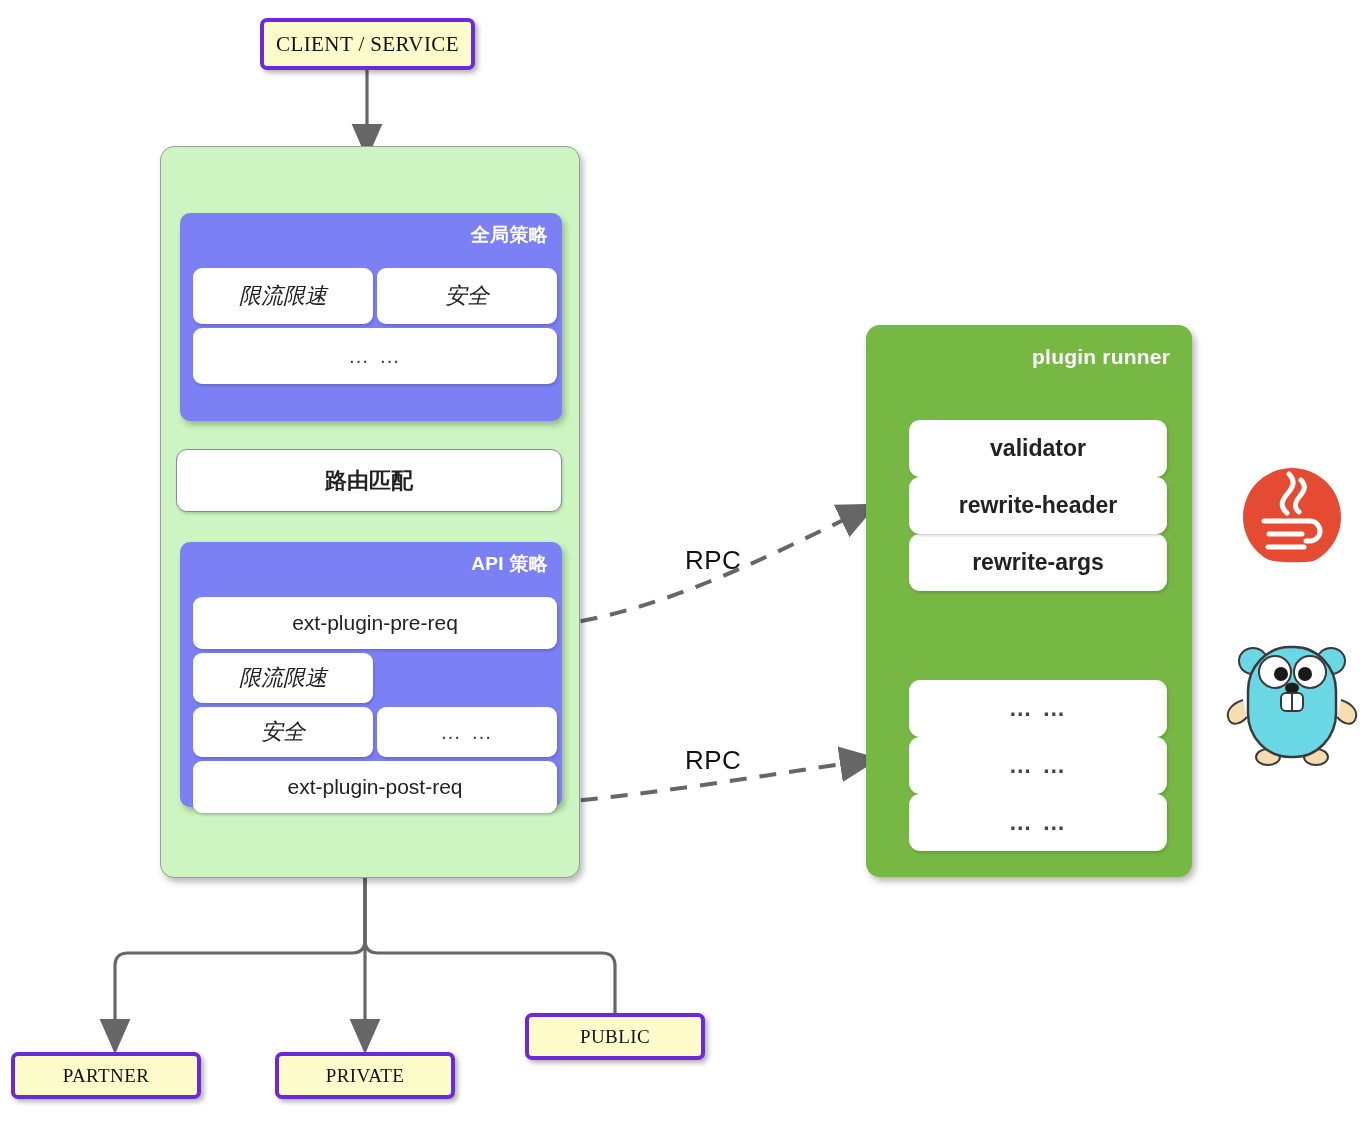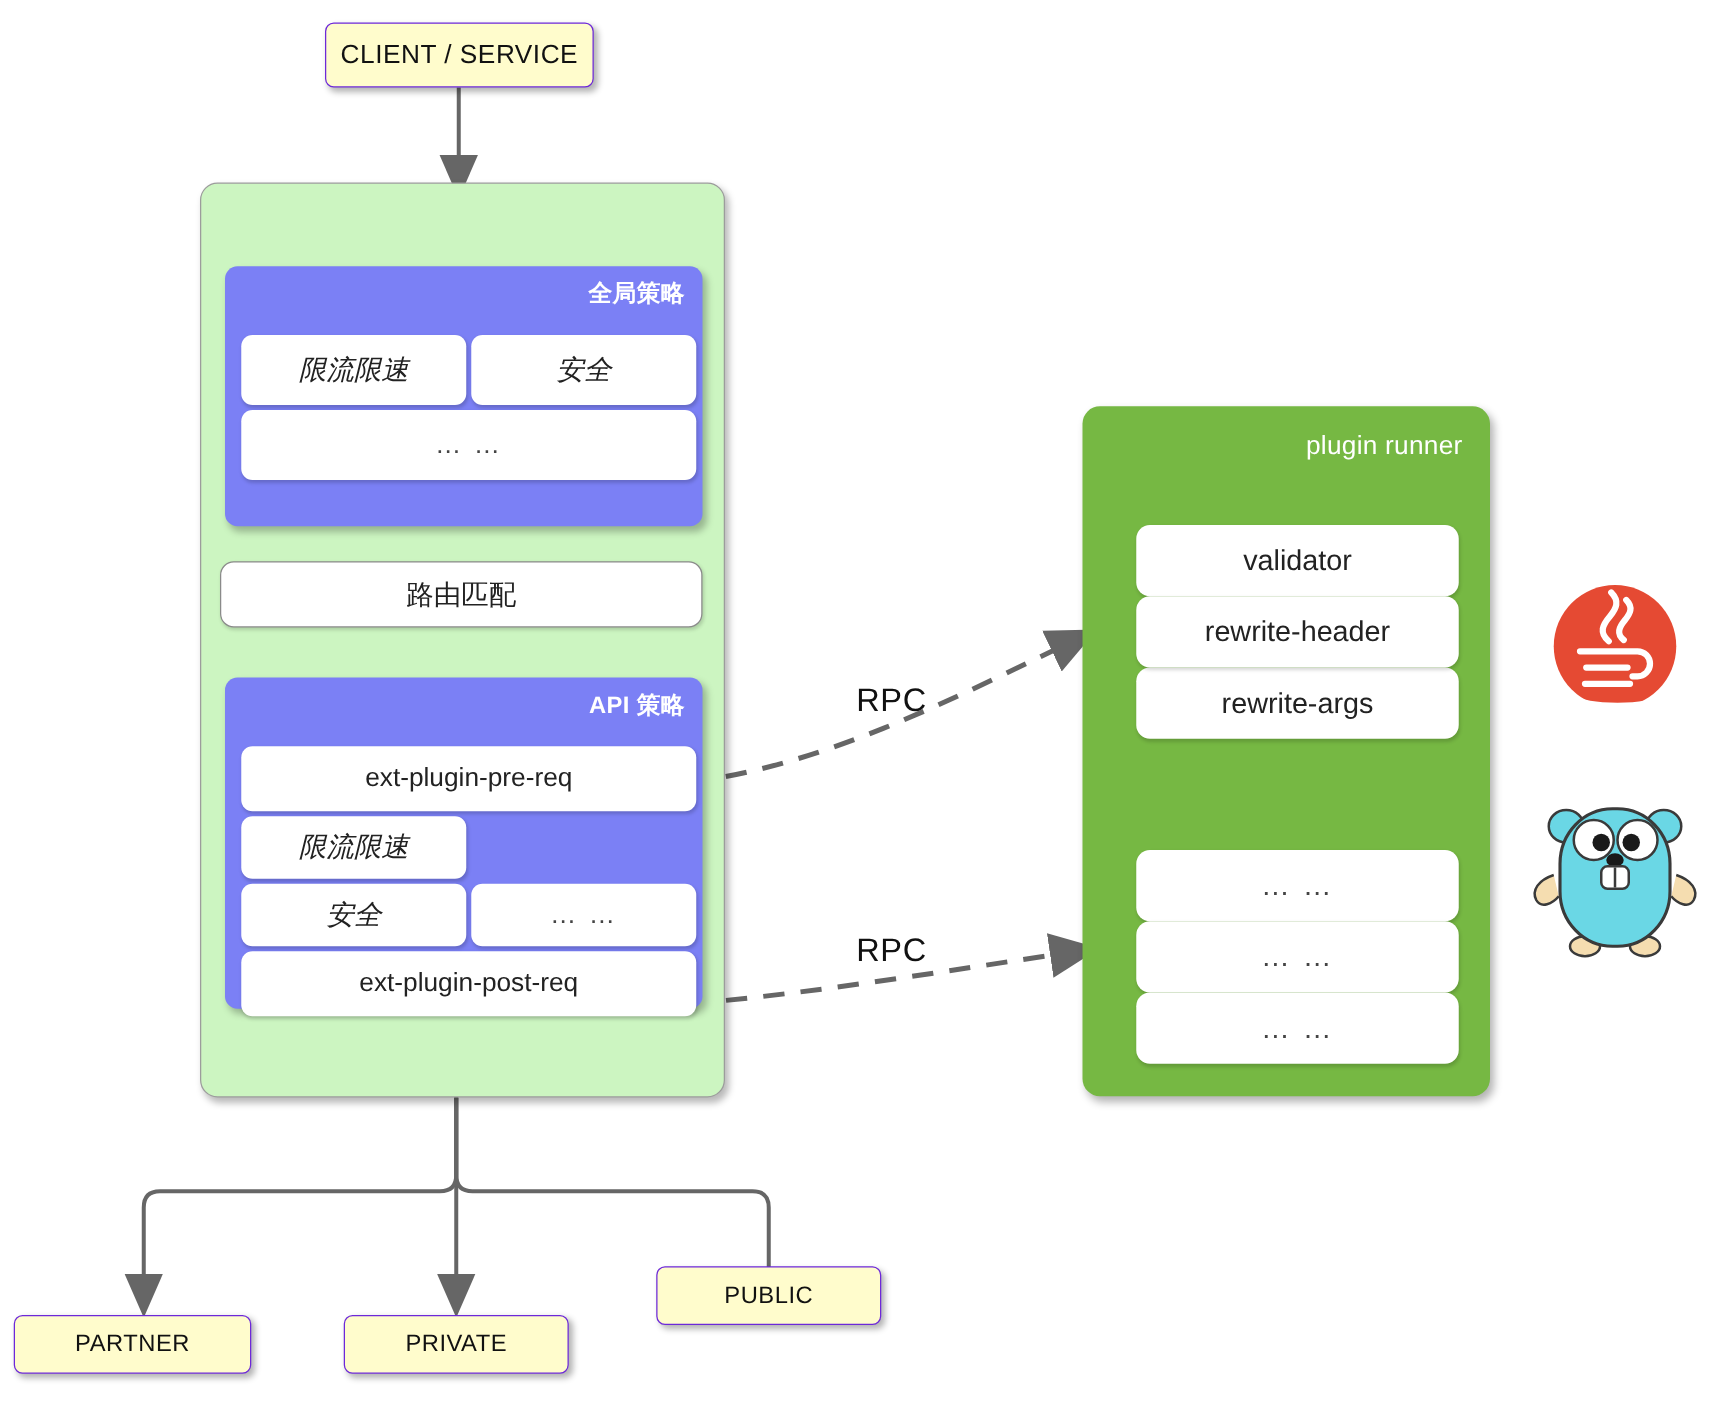"CLIENT / SERVICE" .ynode { border: 1px solid #6d28d9 -> 4px solid #6d28d9; font-family: none -> Liberation Serif, serif }
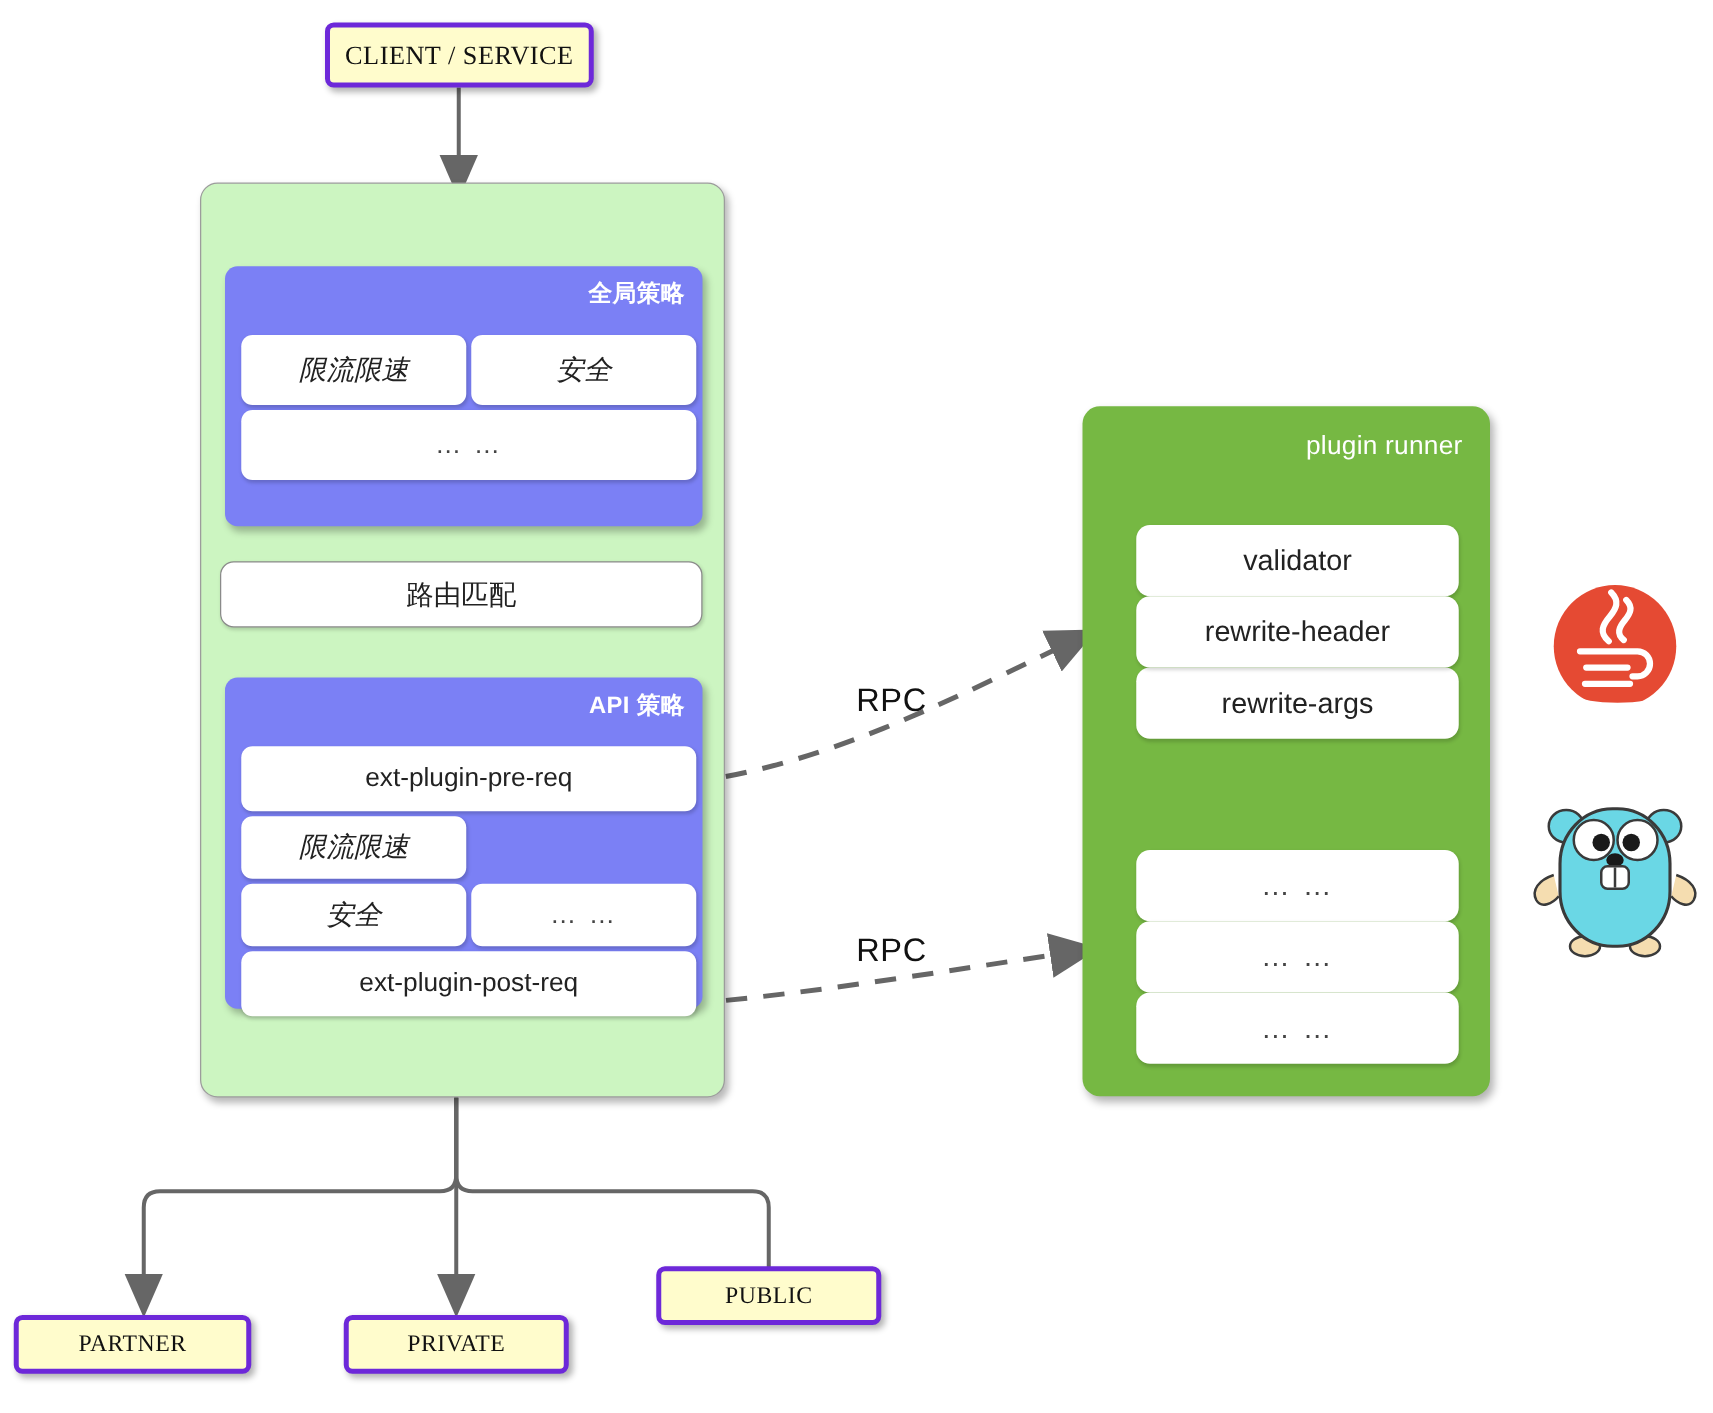"plugin runner" .runner { font-weight: none -> bold }
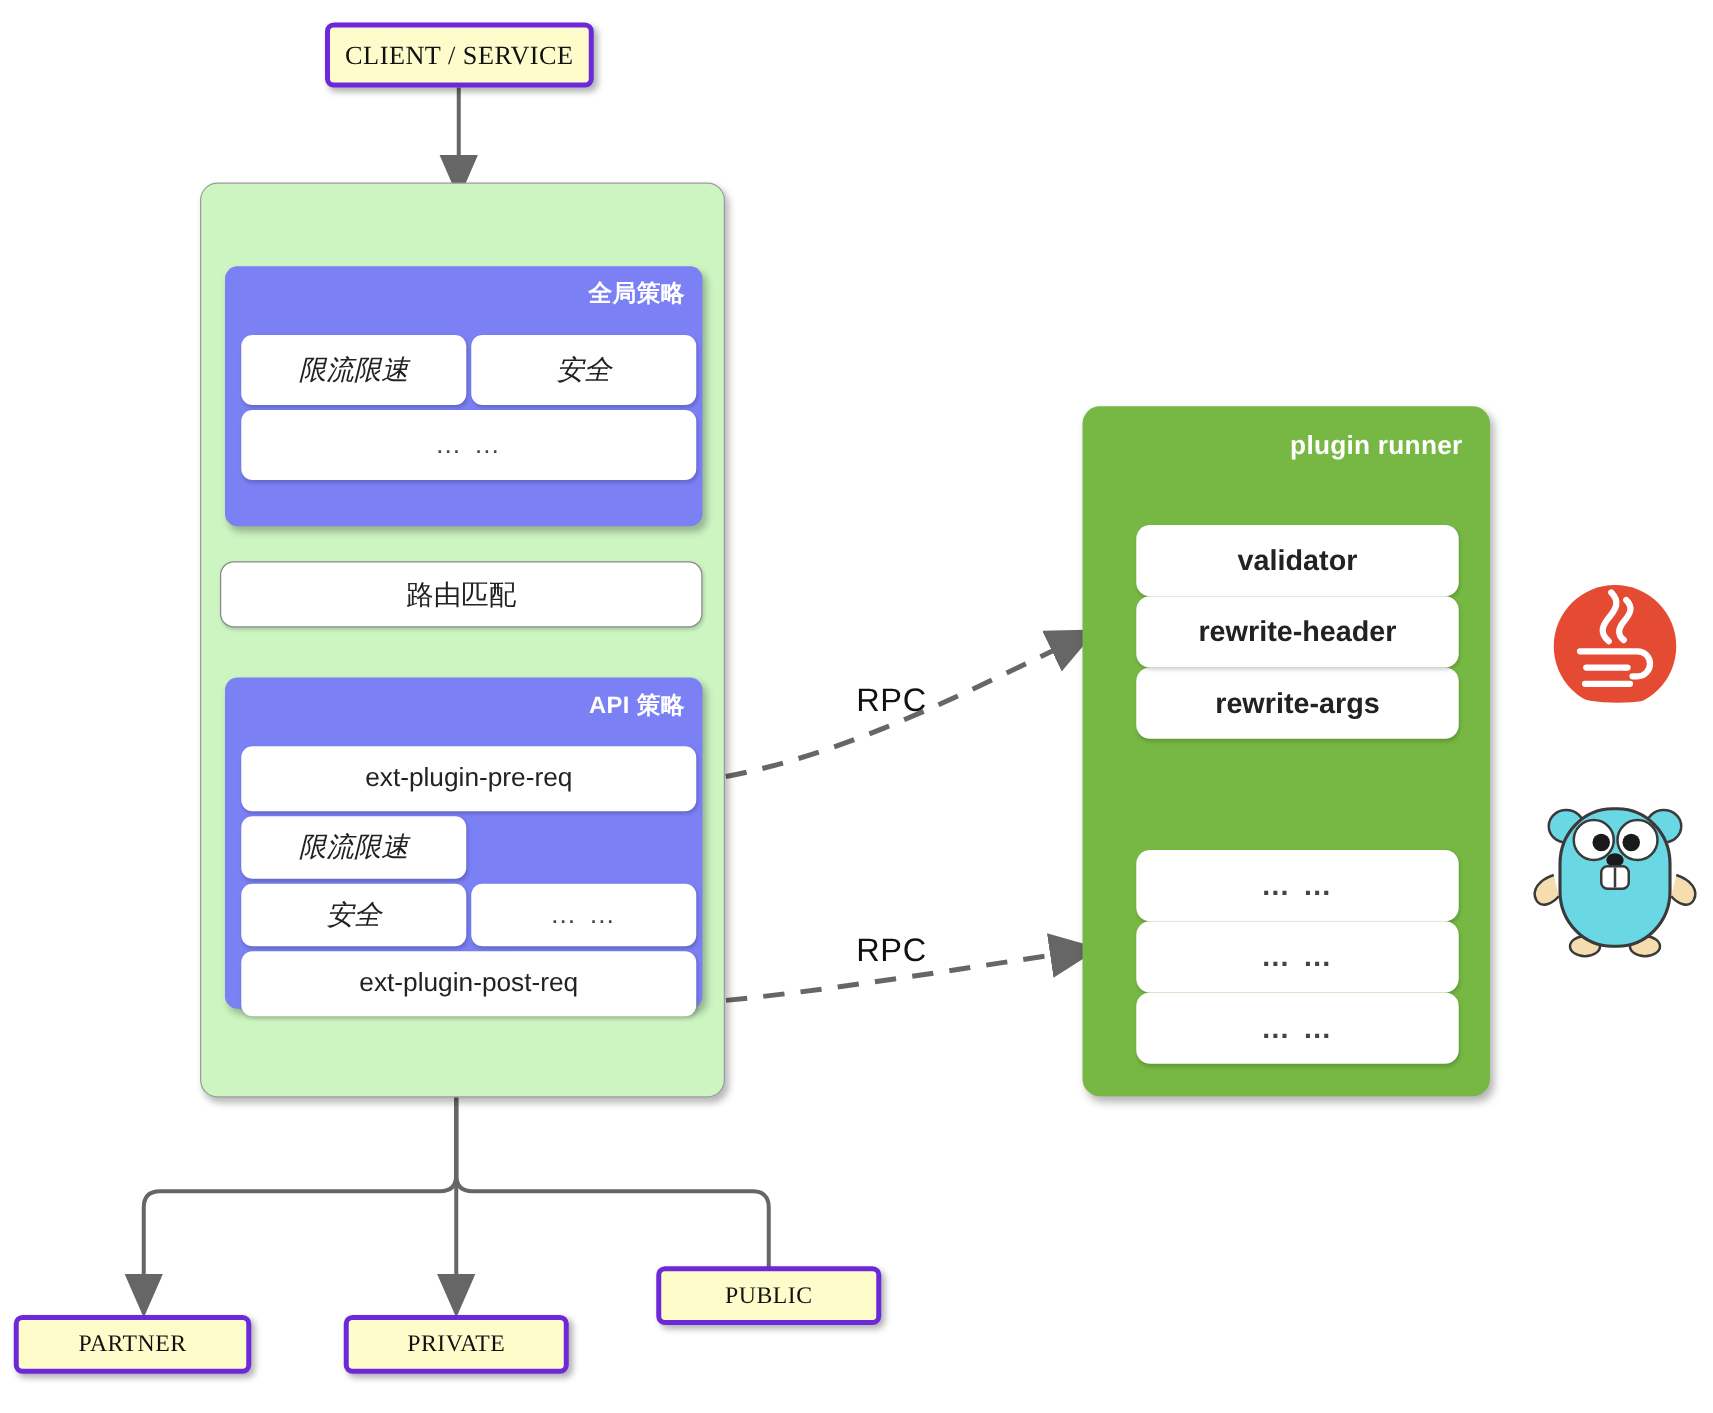"路由匹配" div.abs { font-weight: none -> bold; height: 53px -> 63px }
